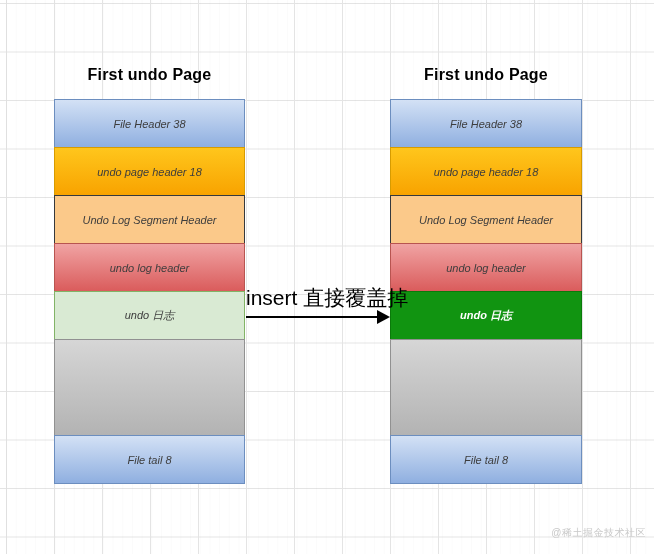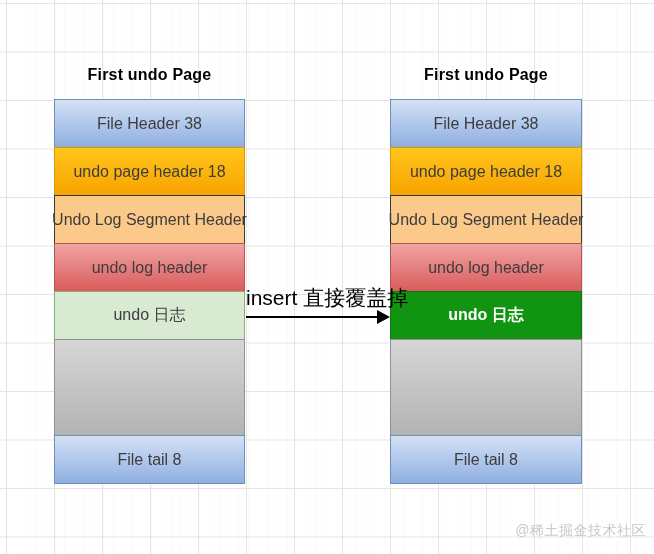"File Header 38" .block { font-size: 16px -> 11px; font-style: none -> italic }
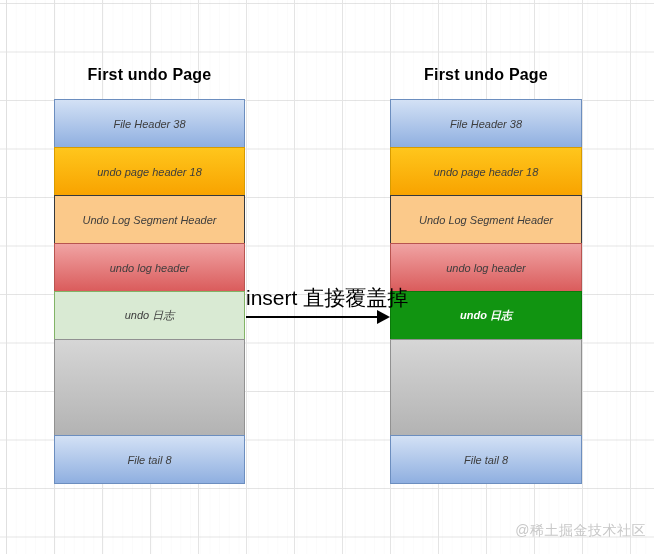"@稀土掘金技术社区" .watermark { font-size: 14px -> 10px }
